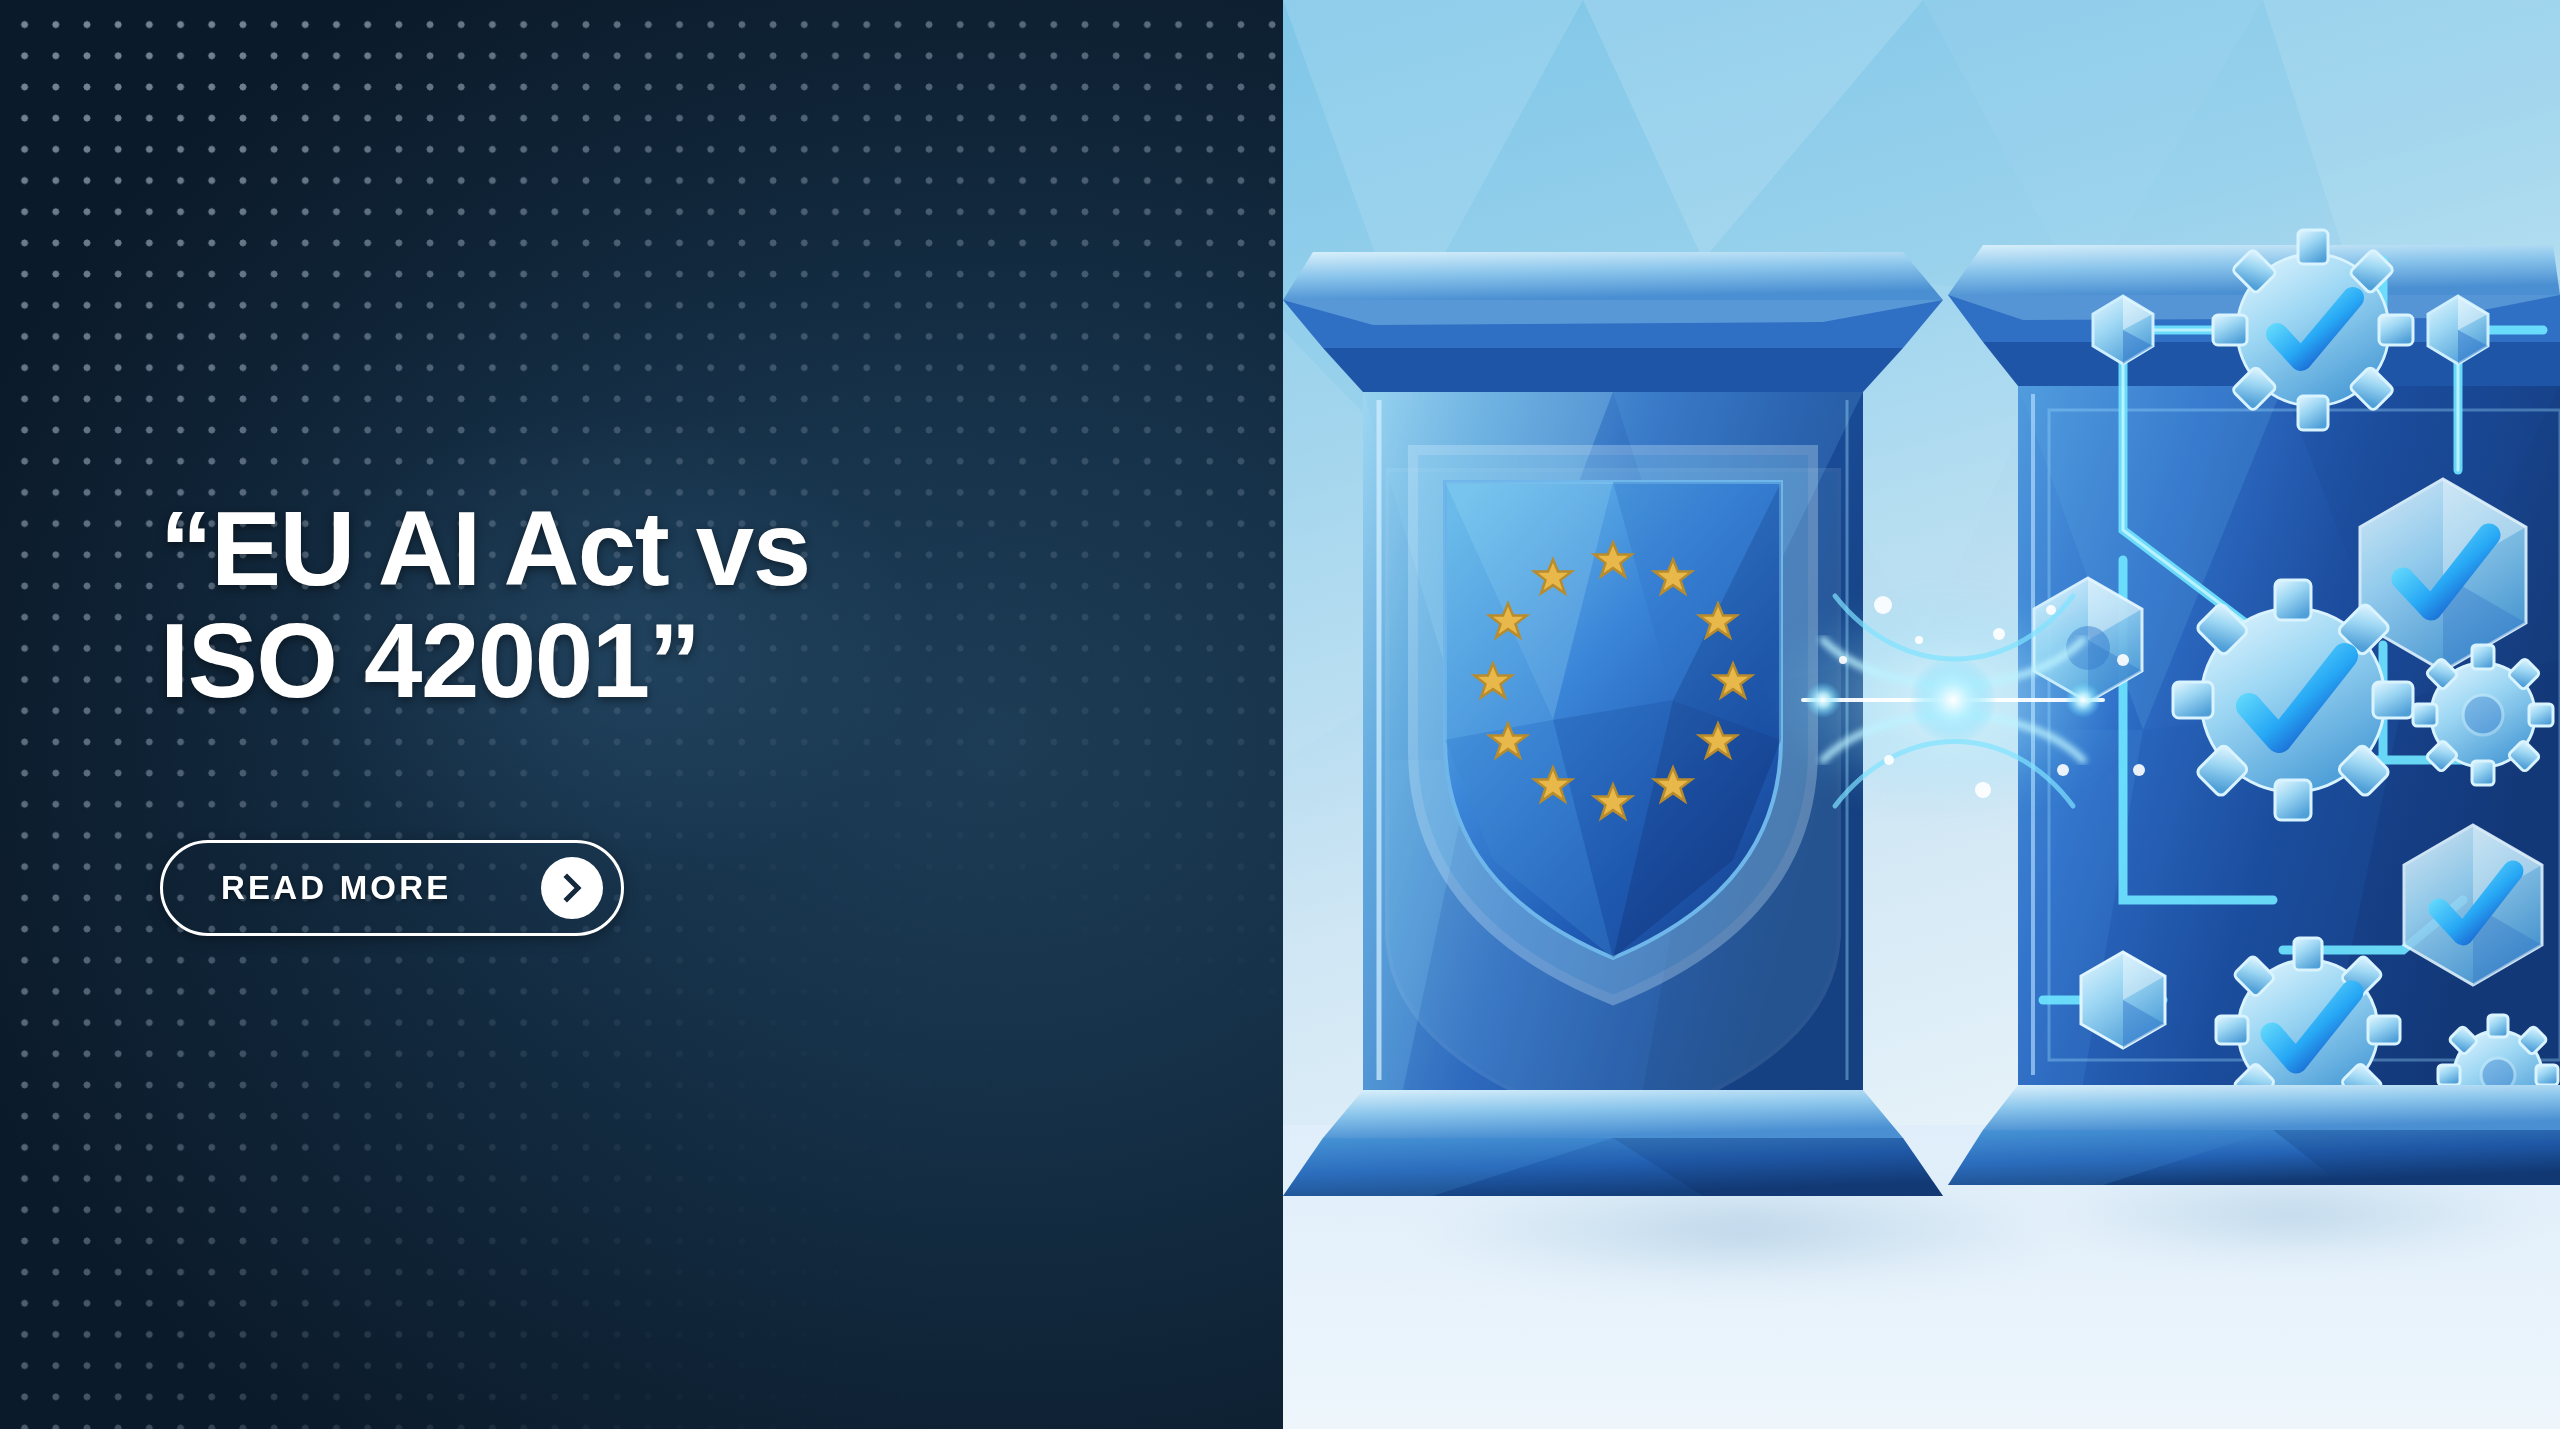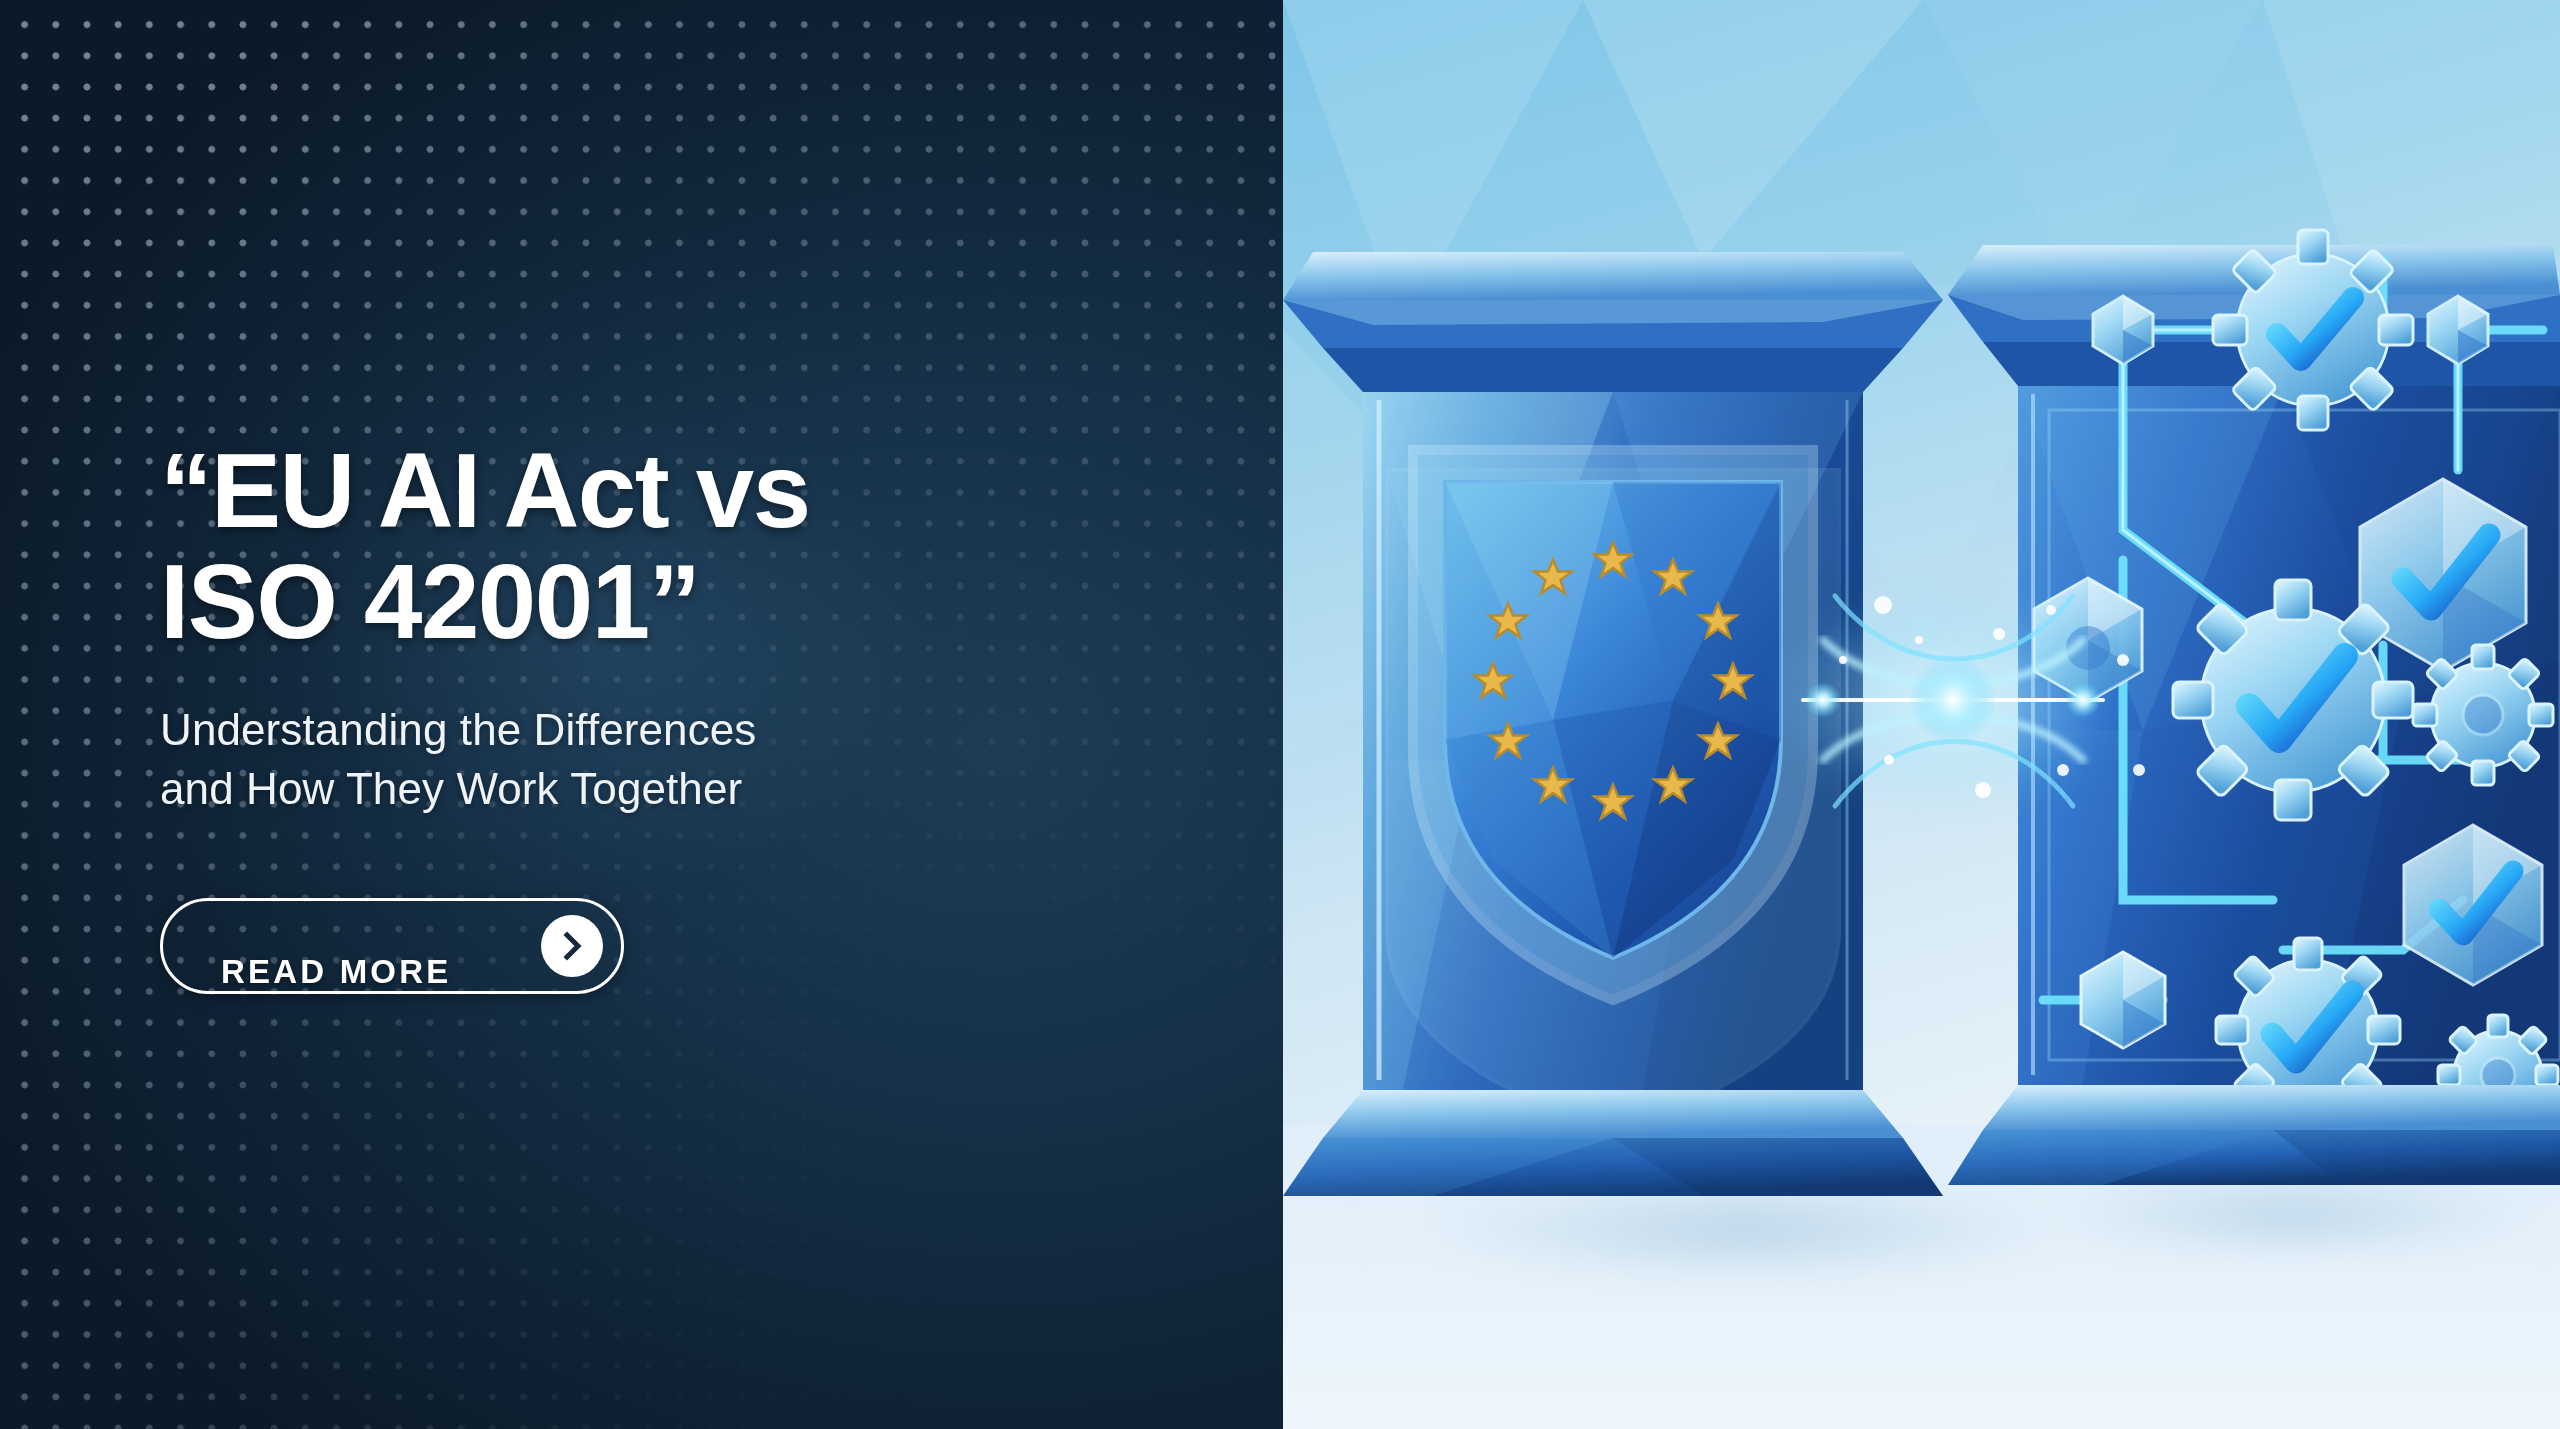"Understanding the Differences" p.subtitle { html: <p>Understanding the Differences and How They Work Together</p> -> none }
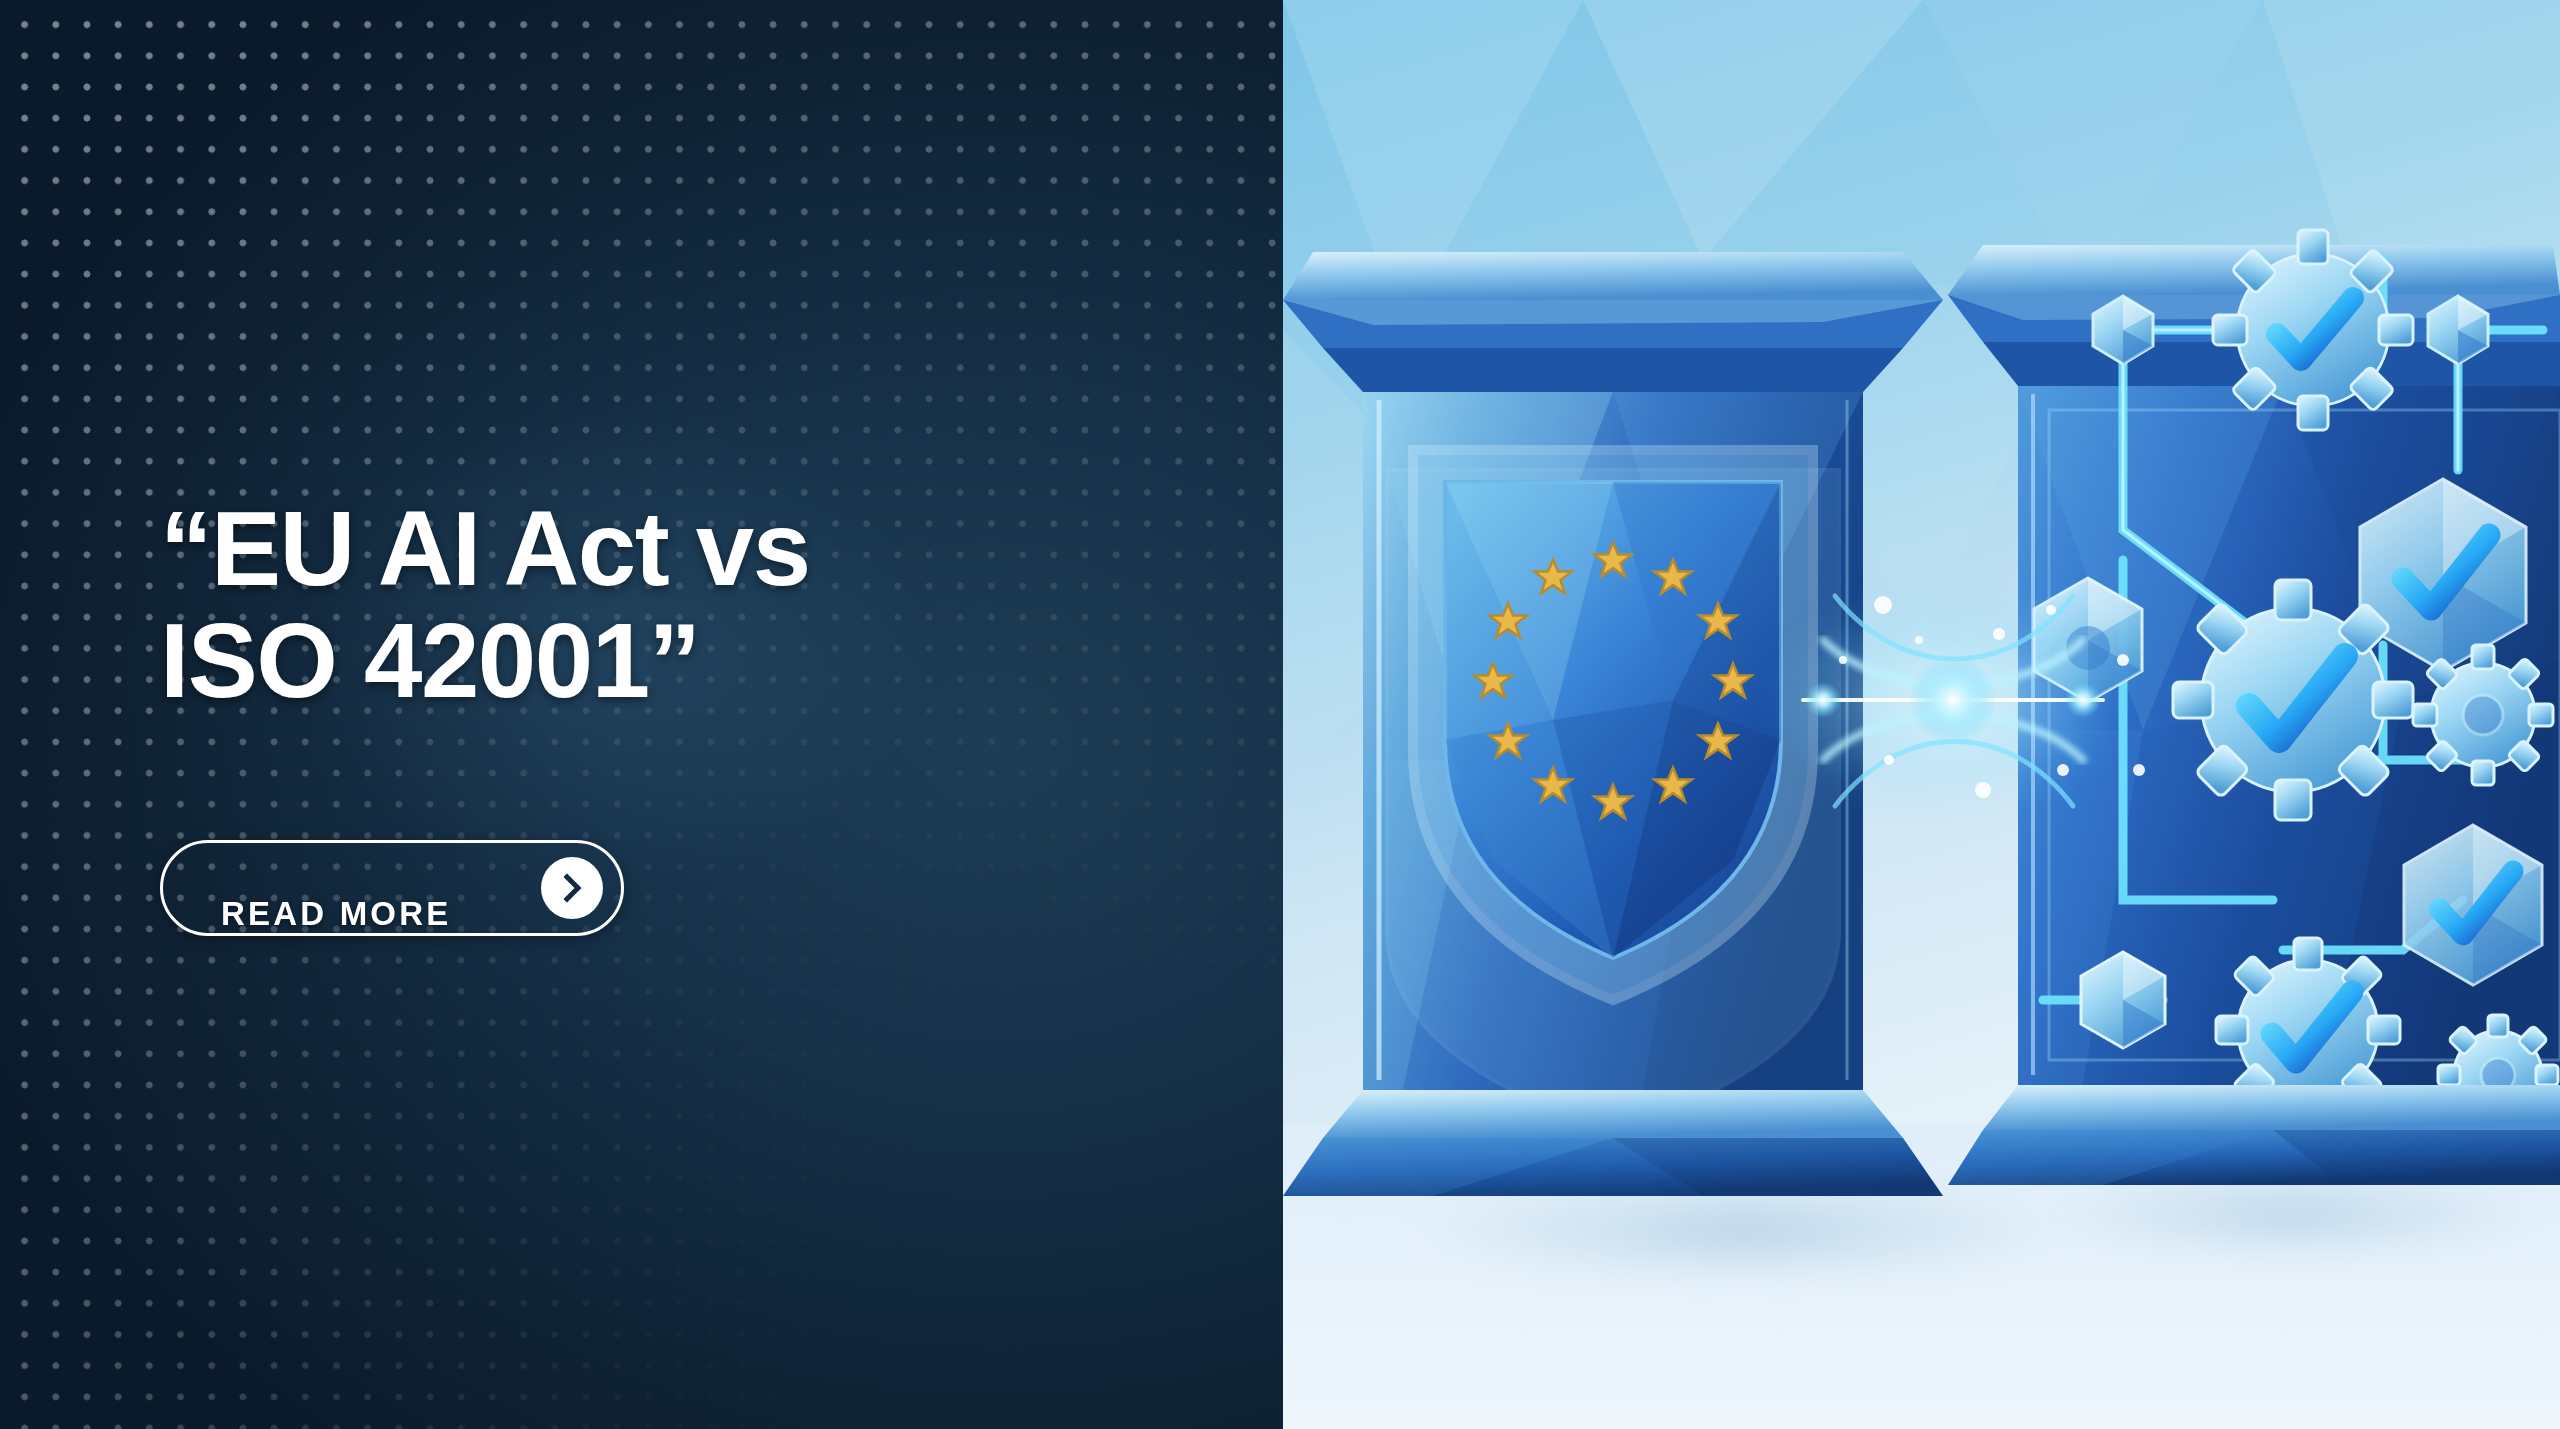"READ MORE" .cta { align-items: flex-end -> center }
